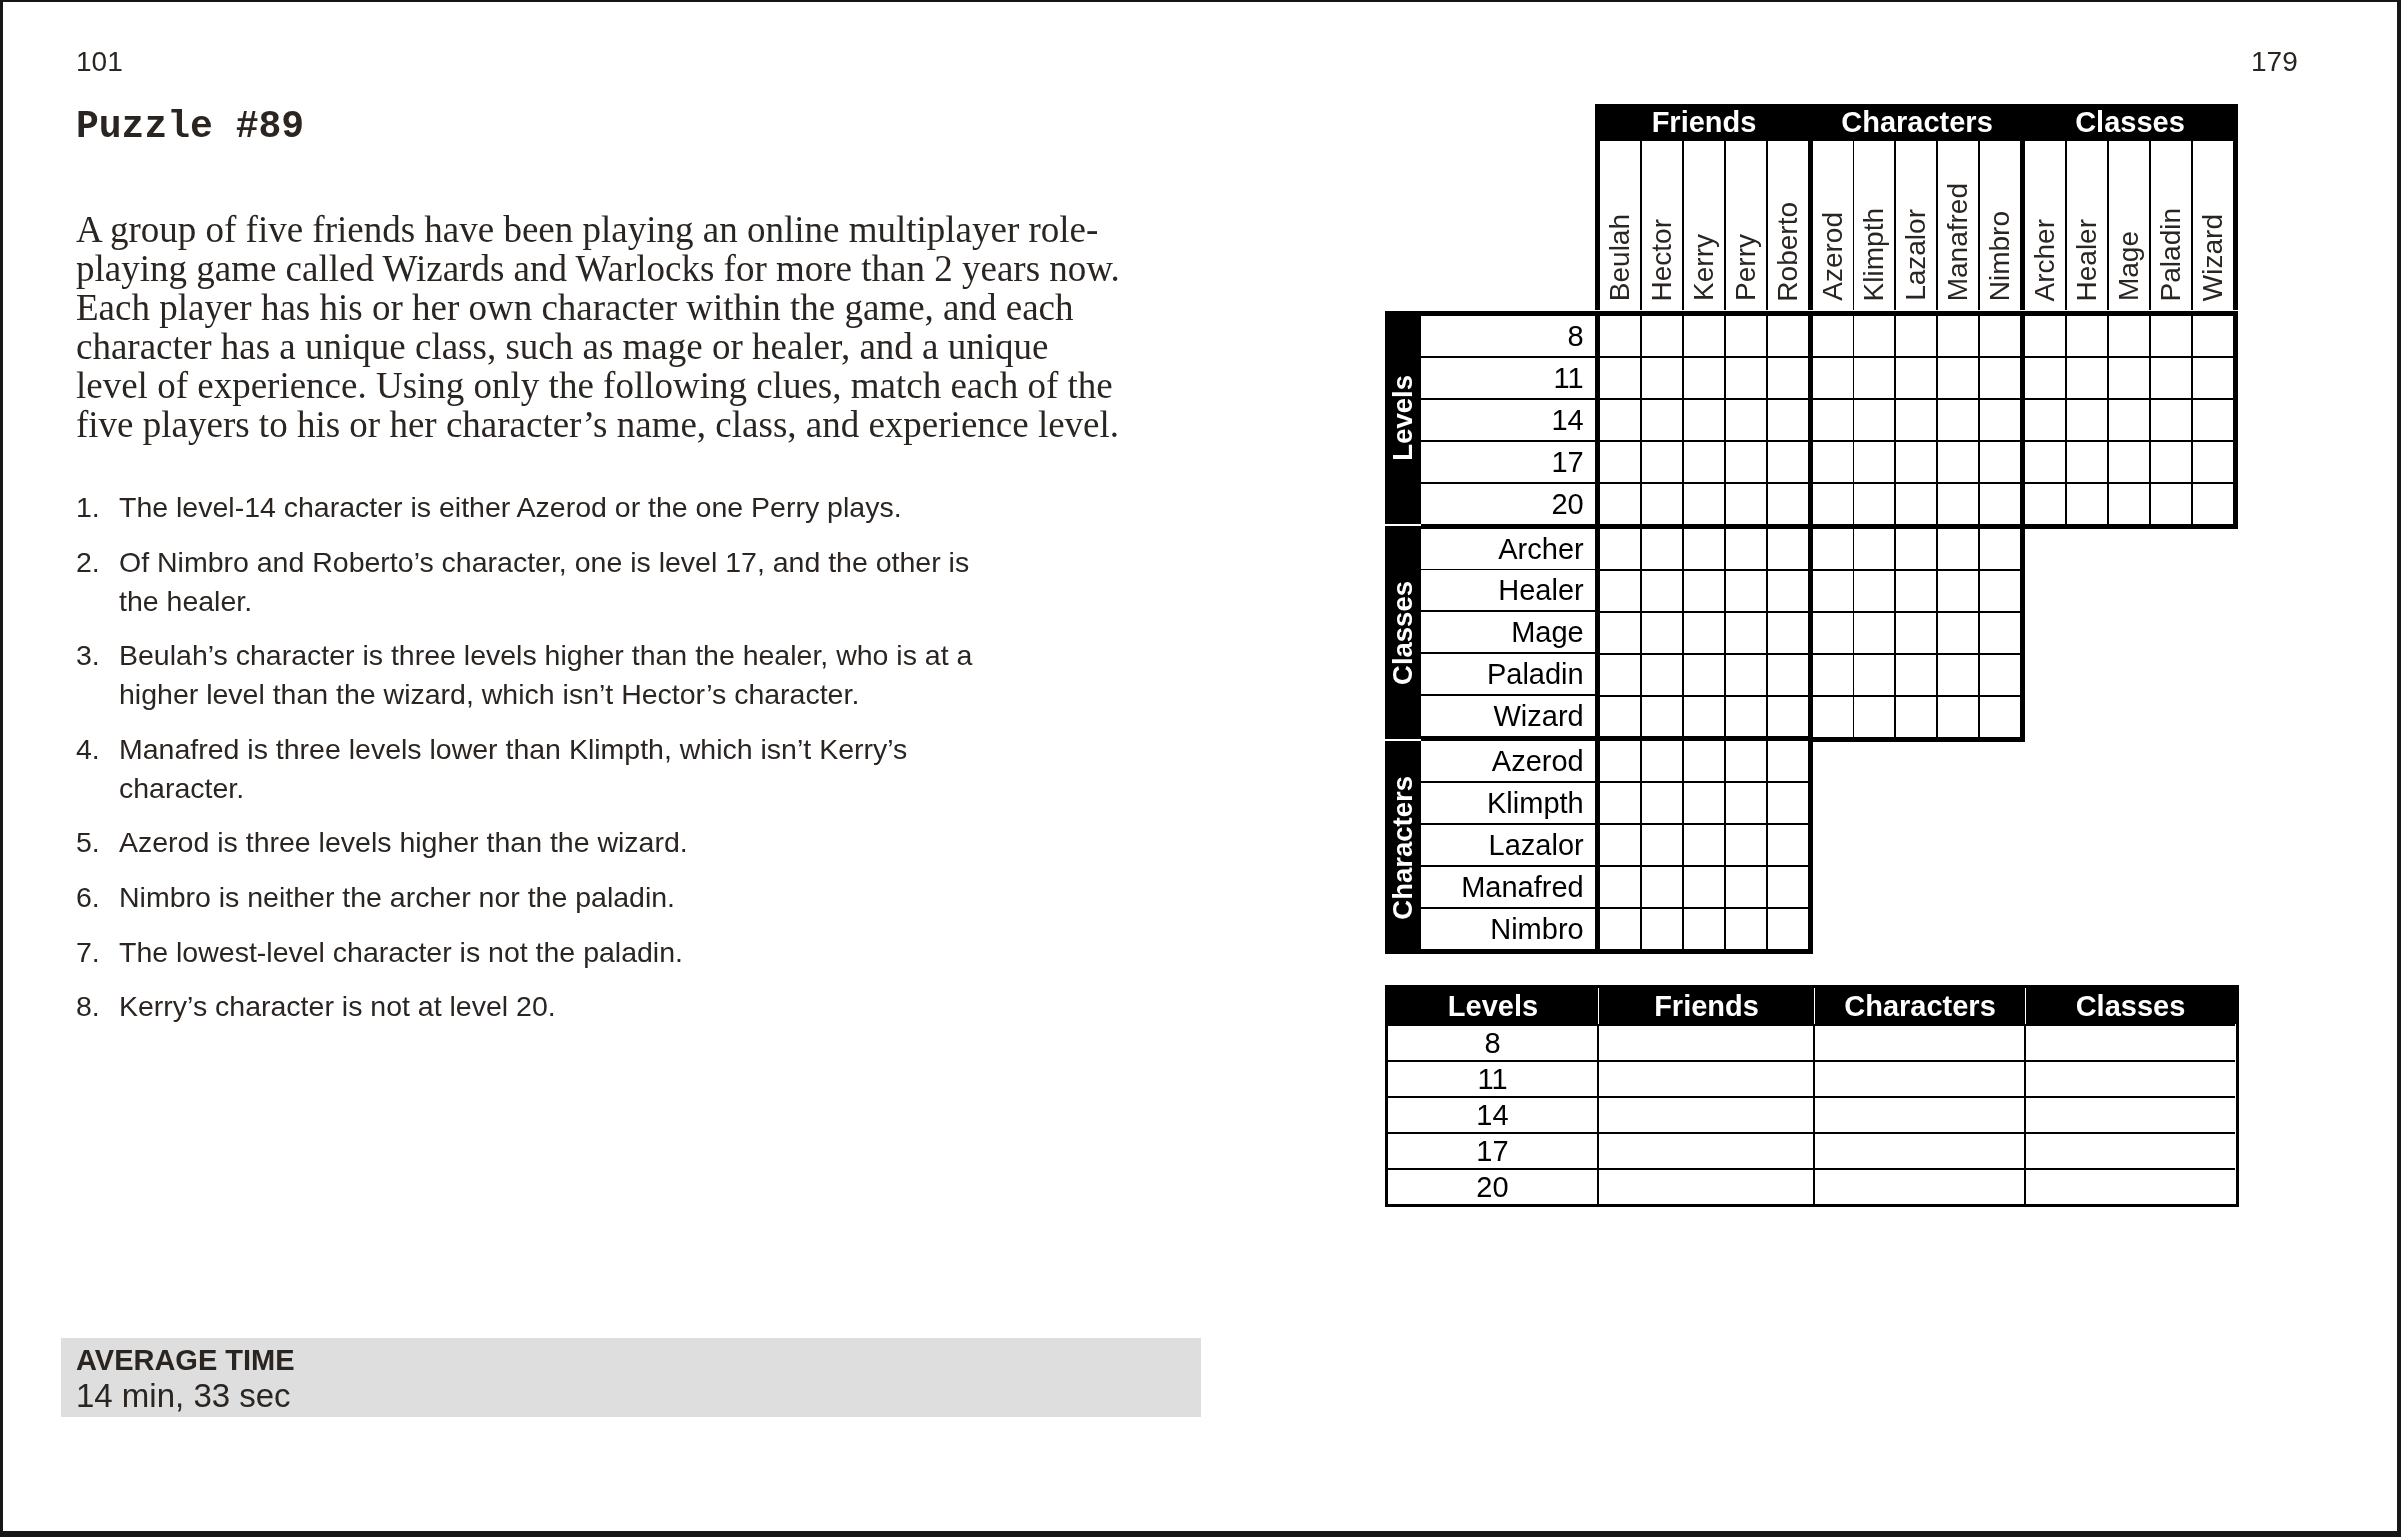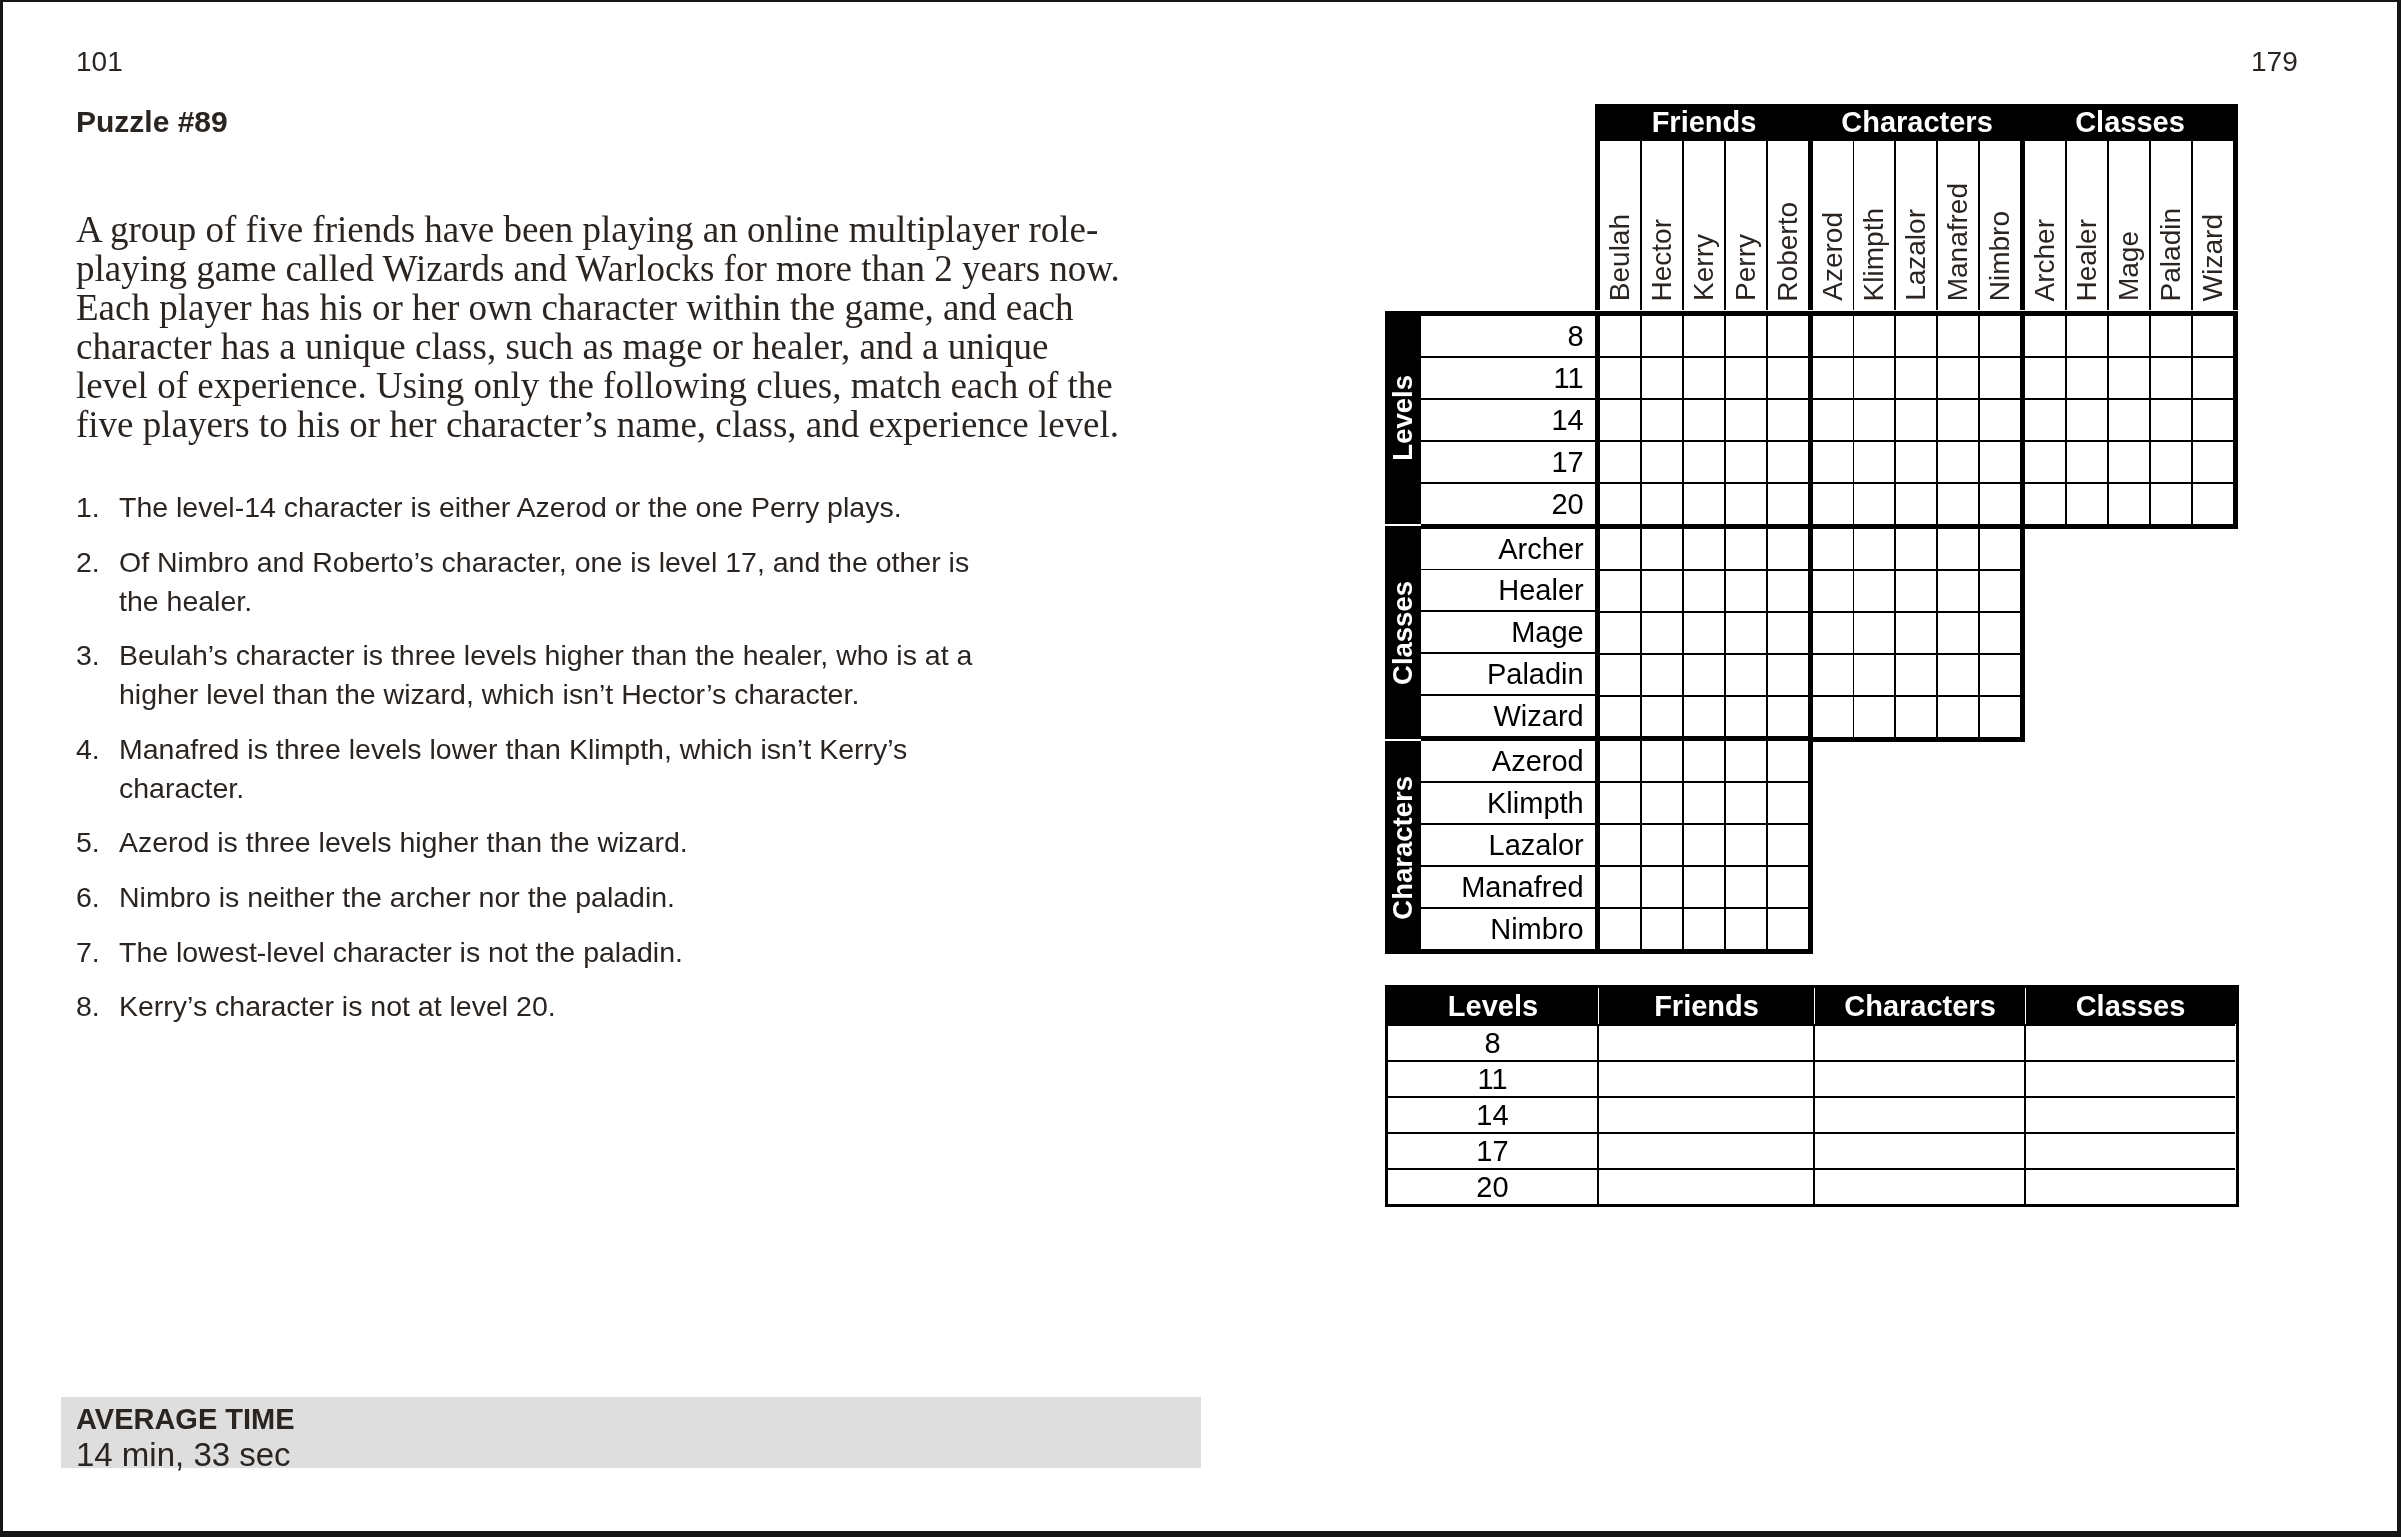"Puzzle #89" .puzzle-label { font-family: none -> Liberation Mono, monospace; font-size: 30px -> 38px }
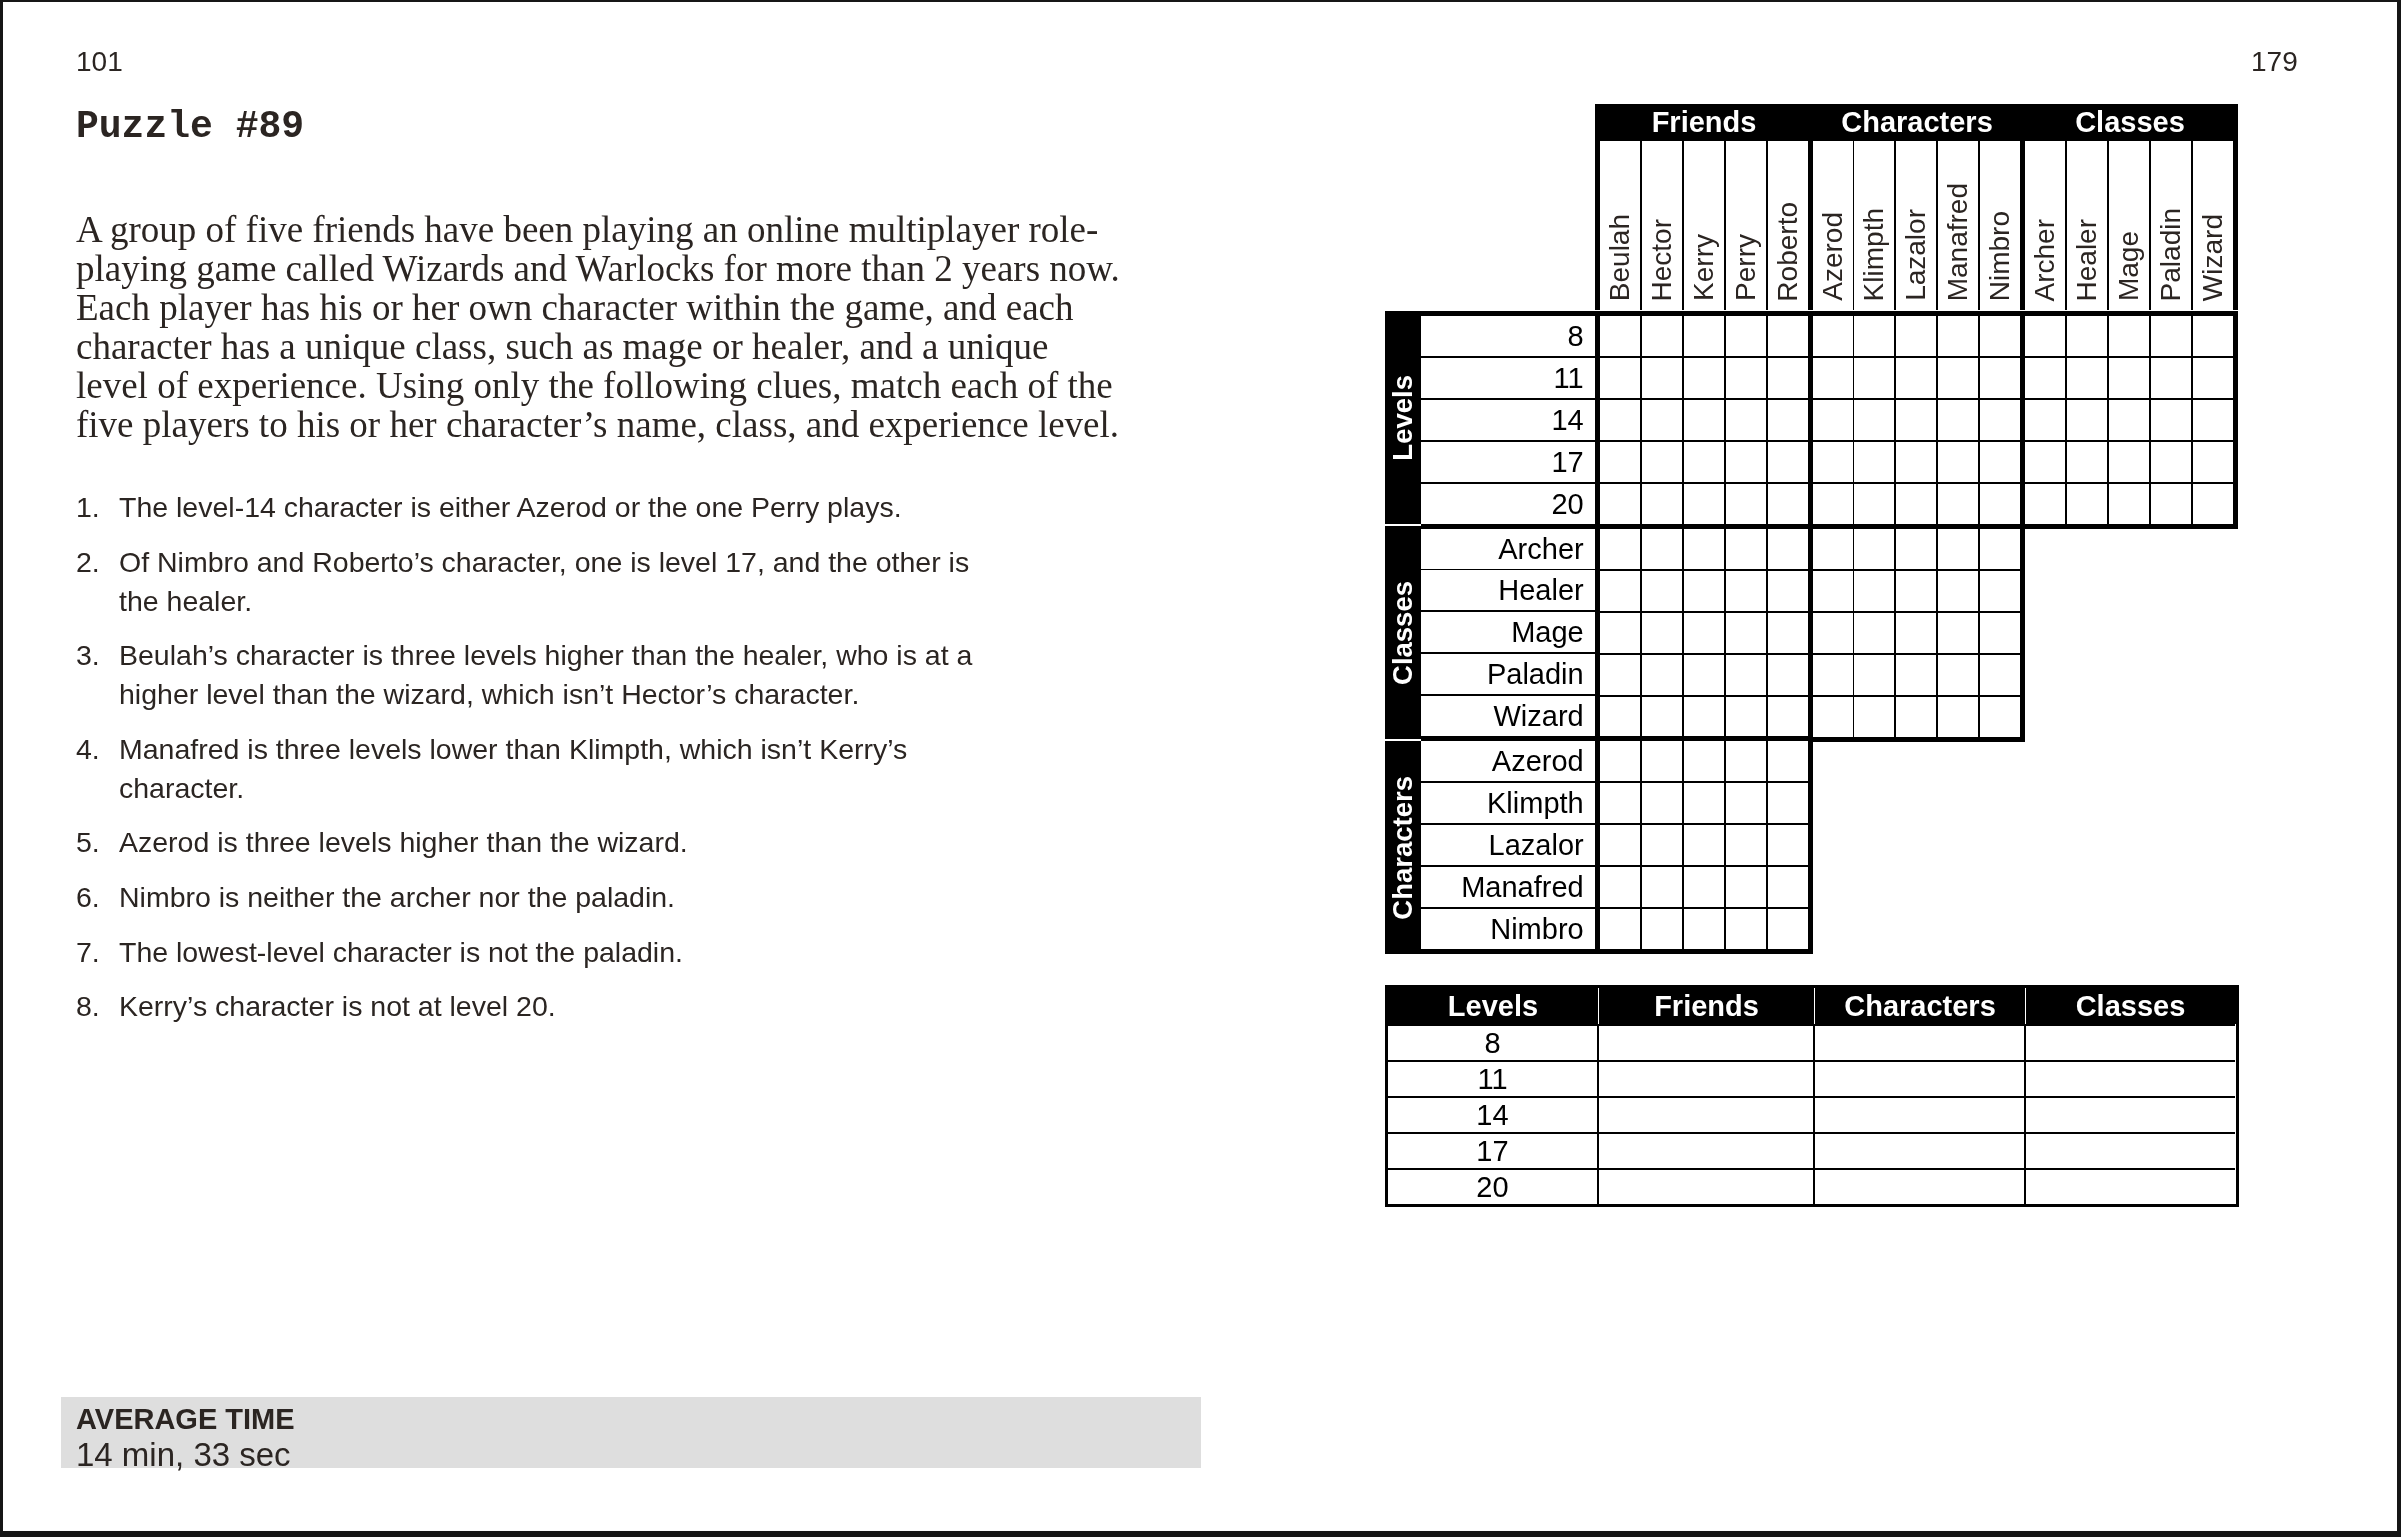"AVERAGE TIME" .avgbox { height: 71px -> 79px; top: 1397px -> 1338px }
